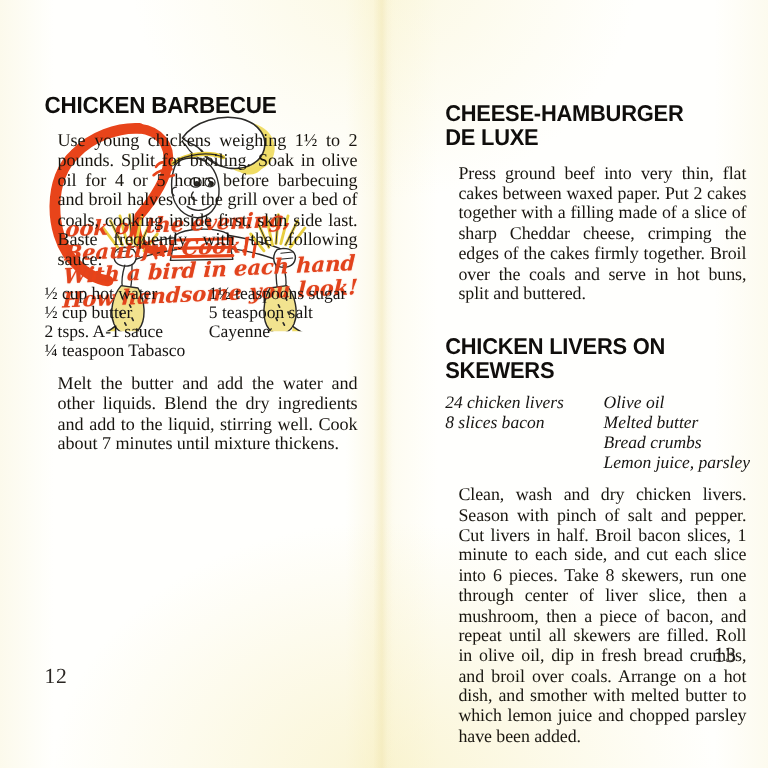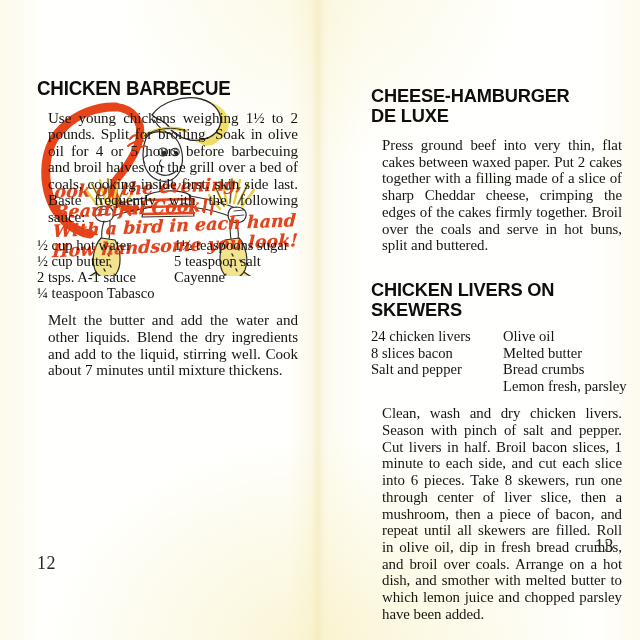"24 chicken livers" .page-right .ingredients { font-style: none -> italic }
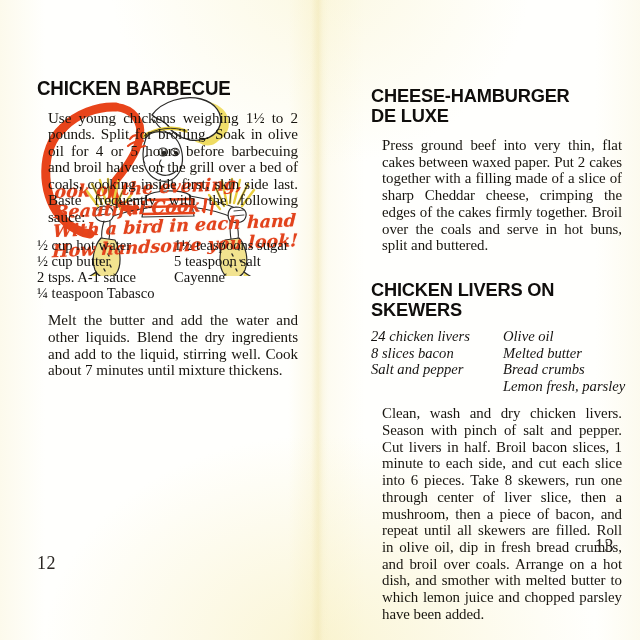"Salt and pepper" div.ing-line { html: <div>Salt and pepper</div> -> none }
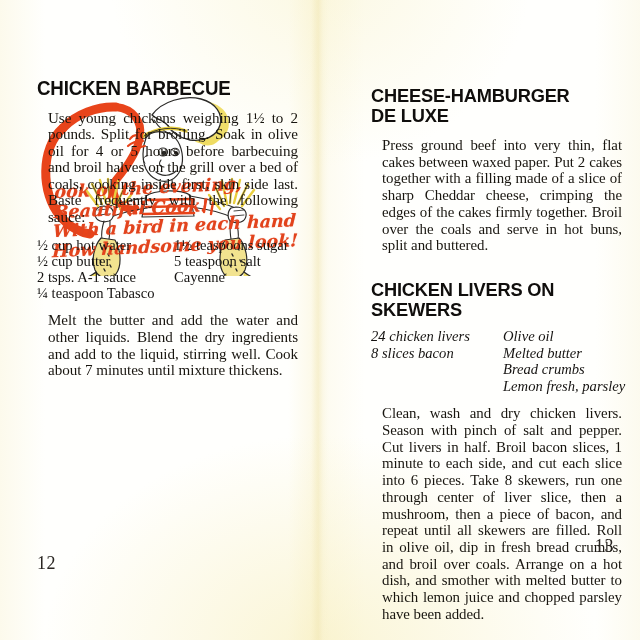"Lemon fresh, parsley" div.ing-line { text: fresh -> juice }
